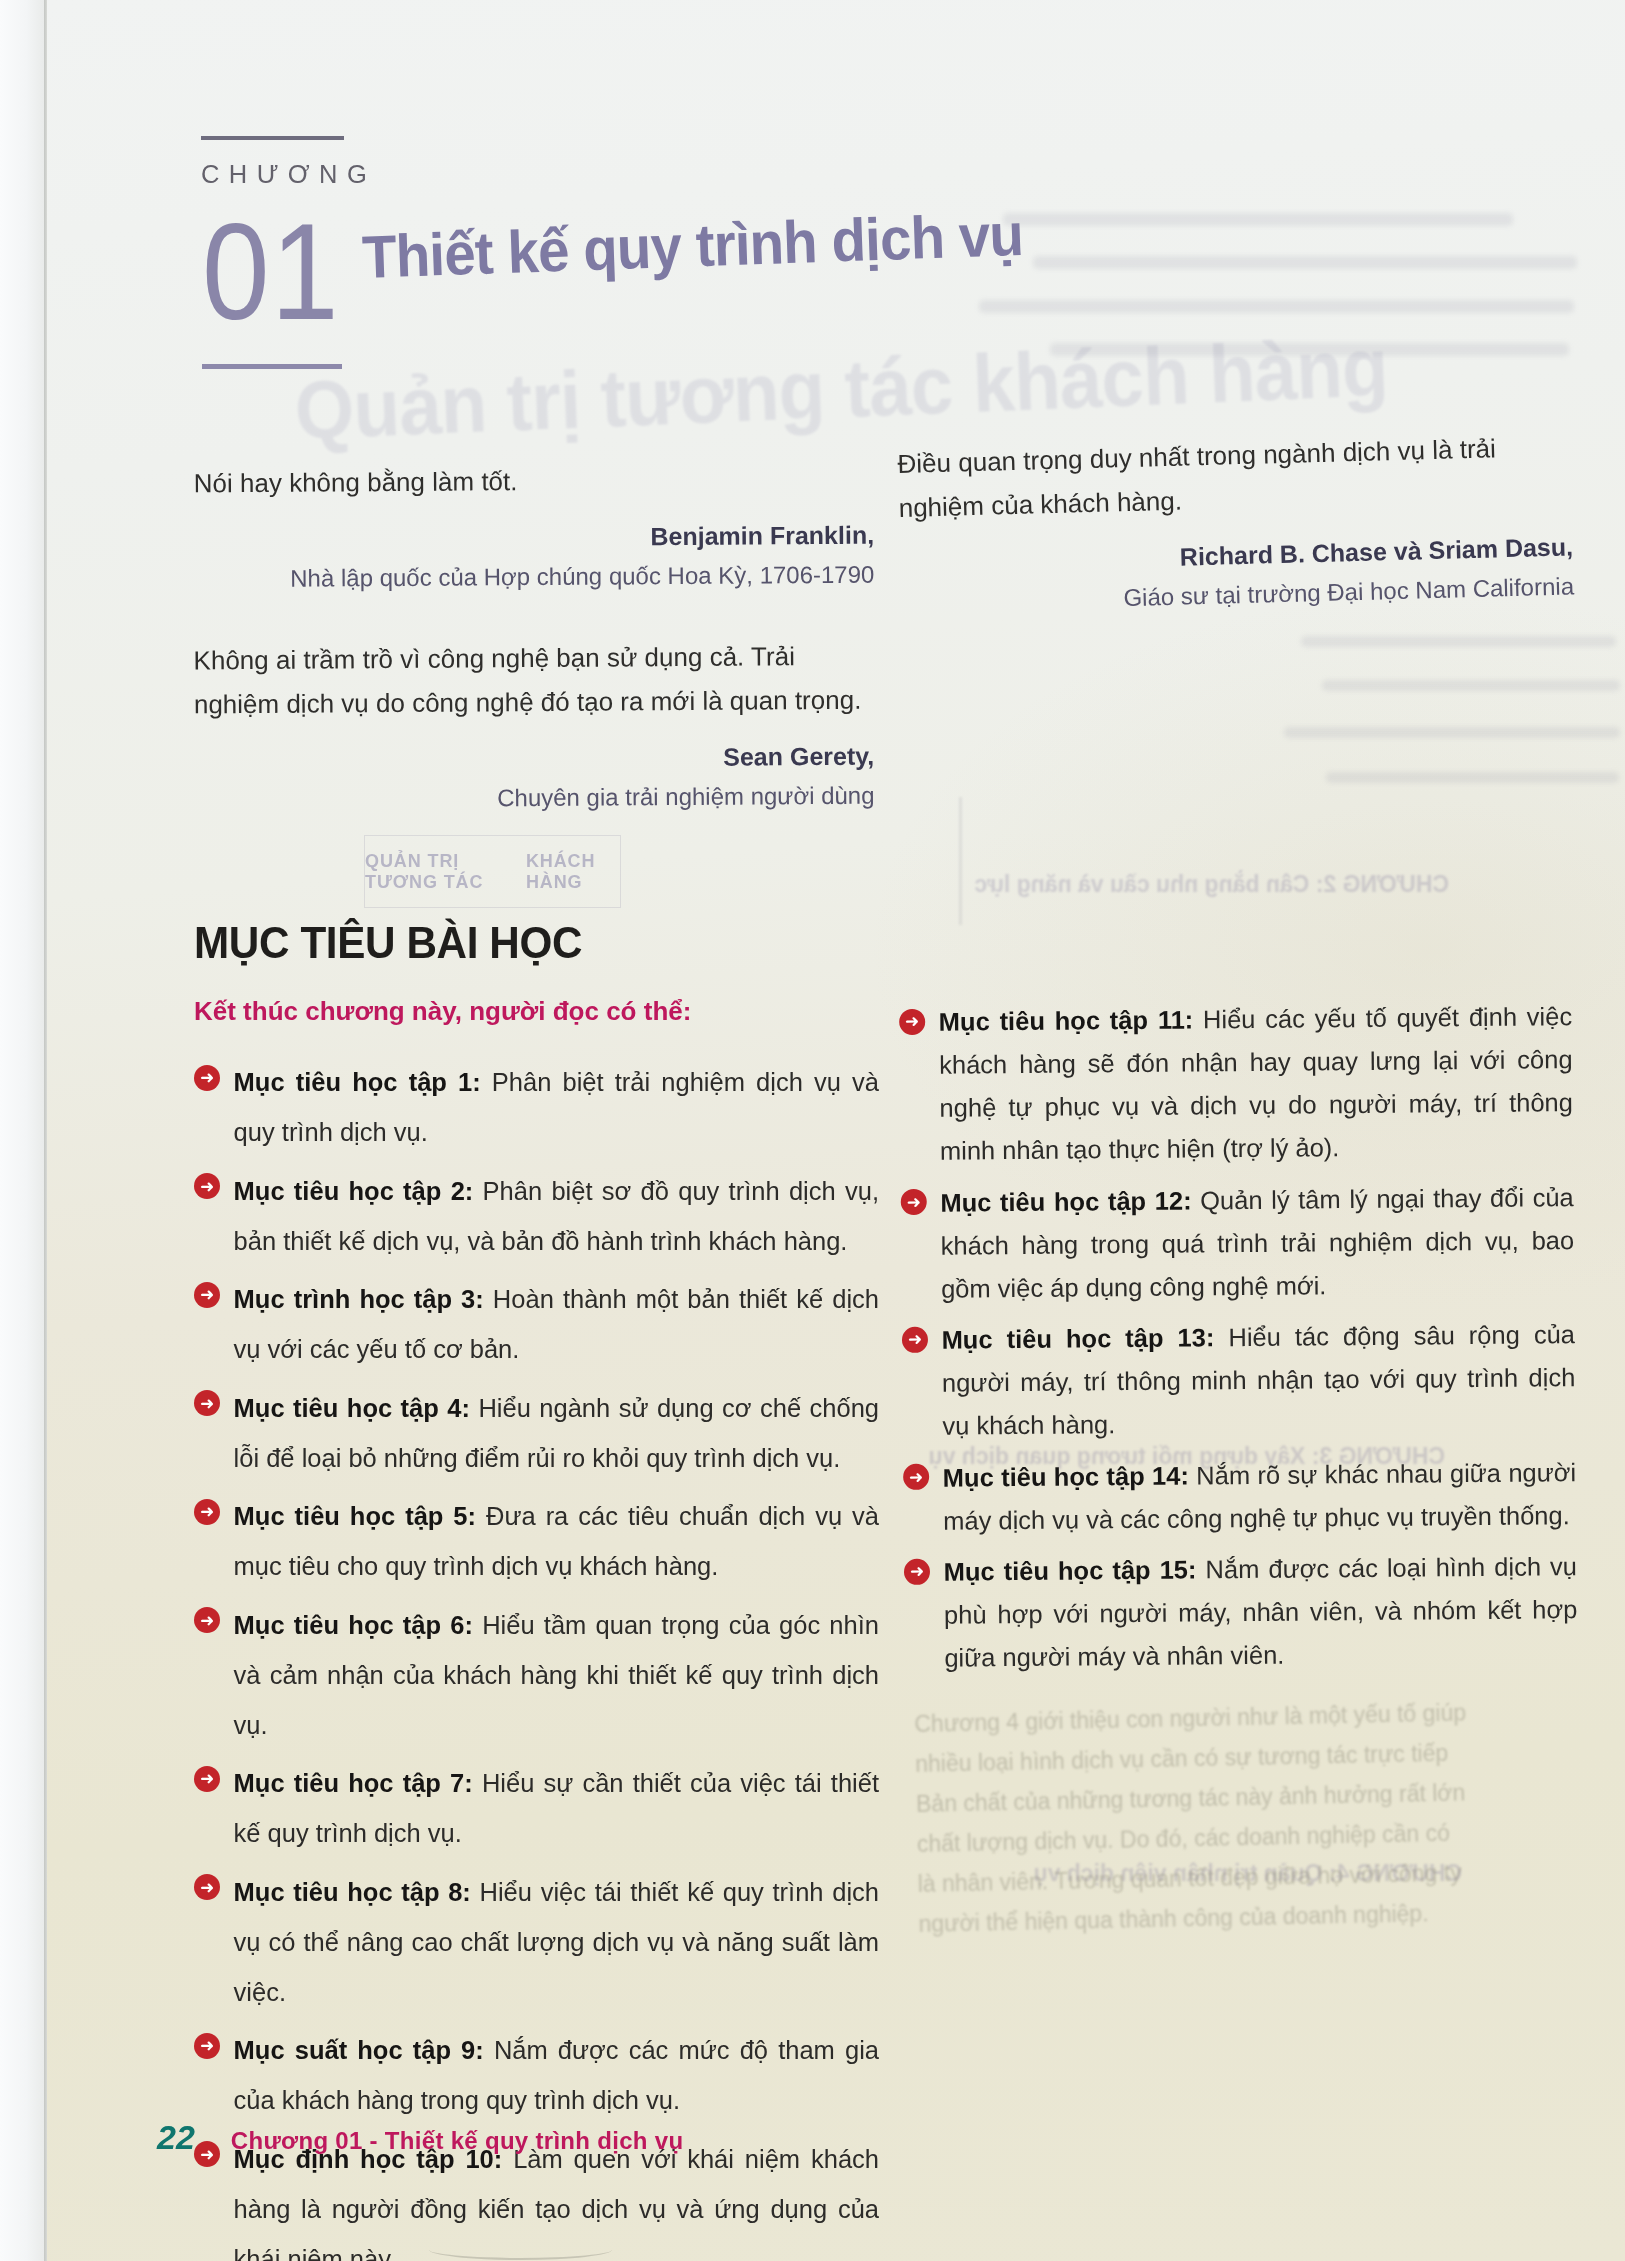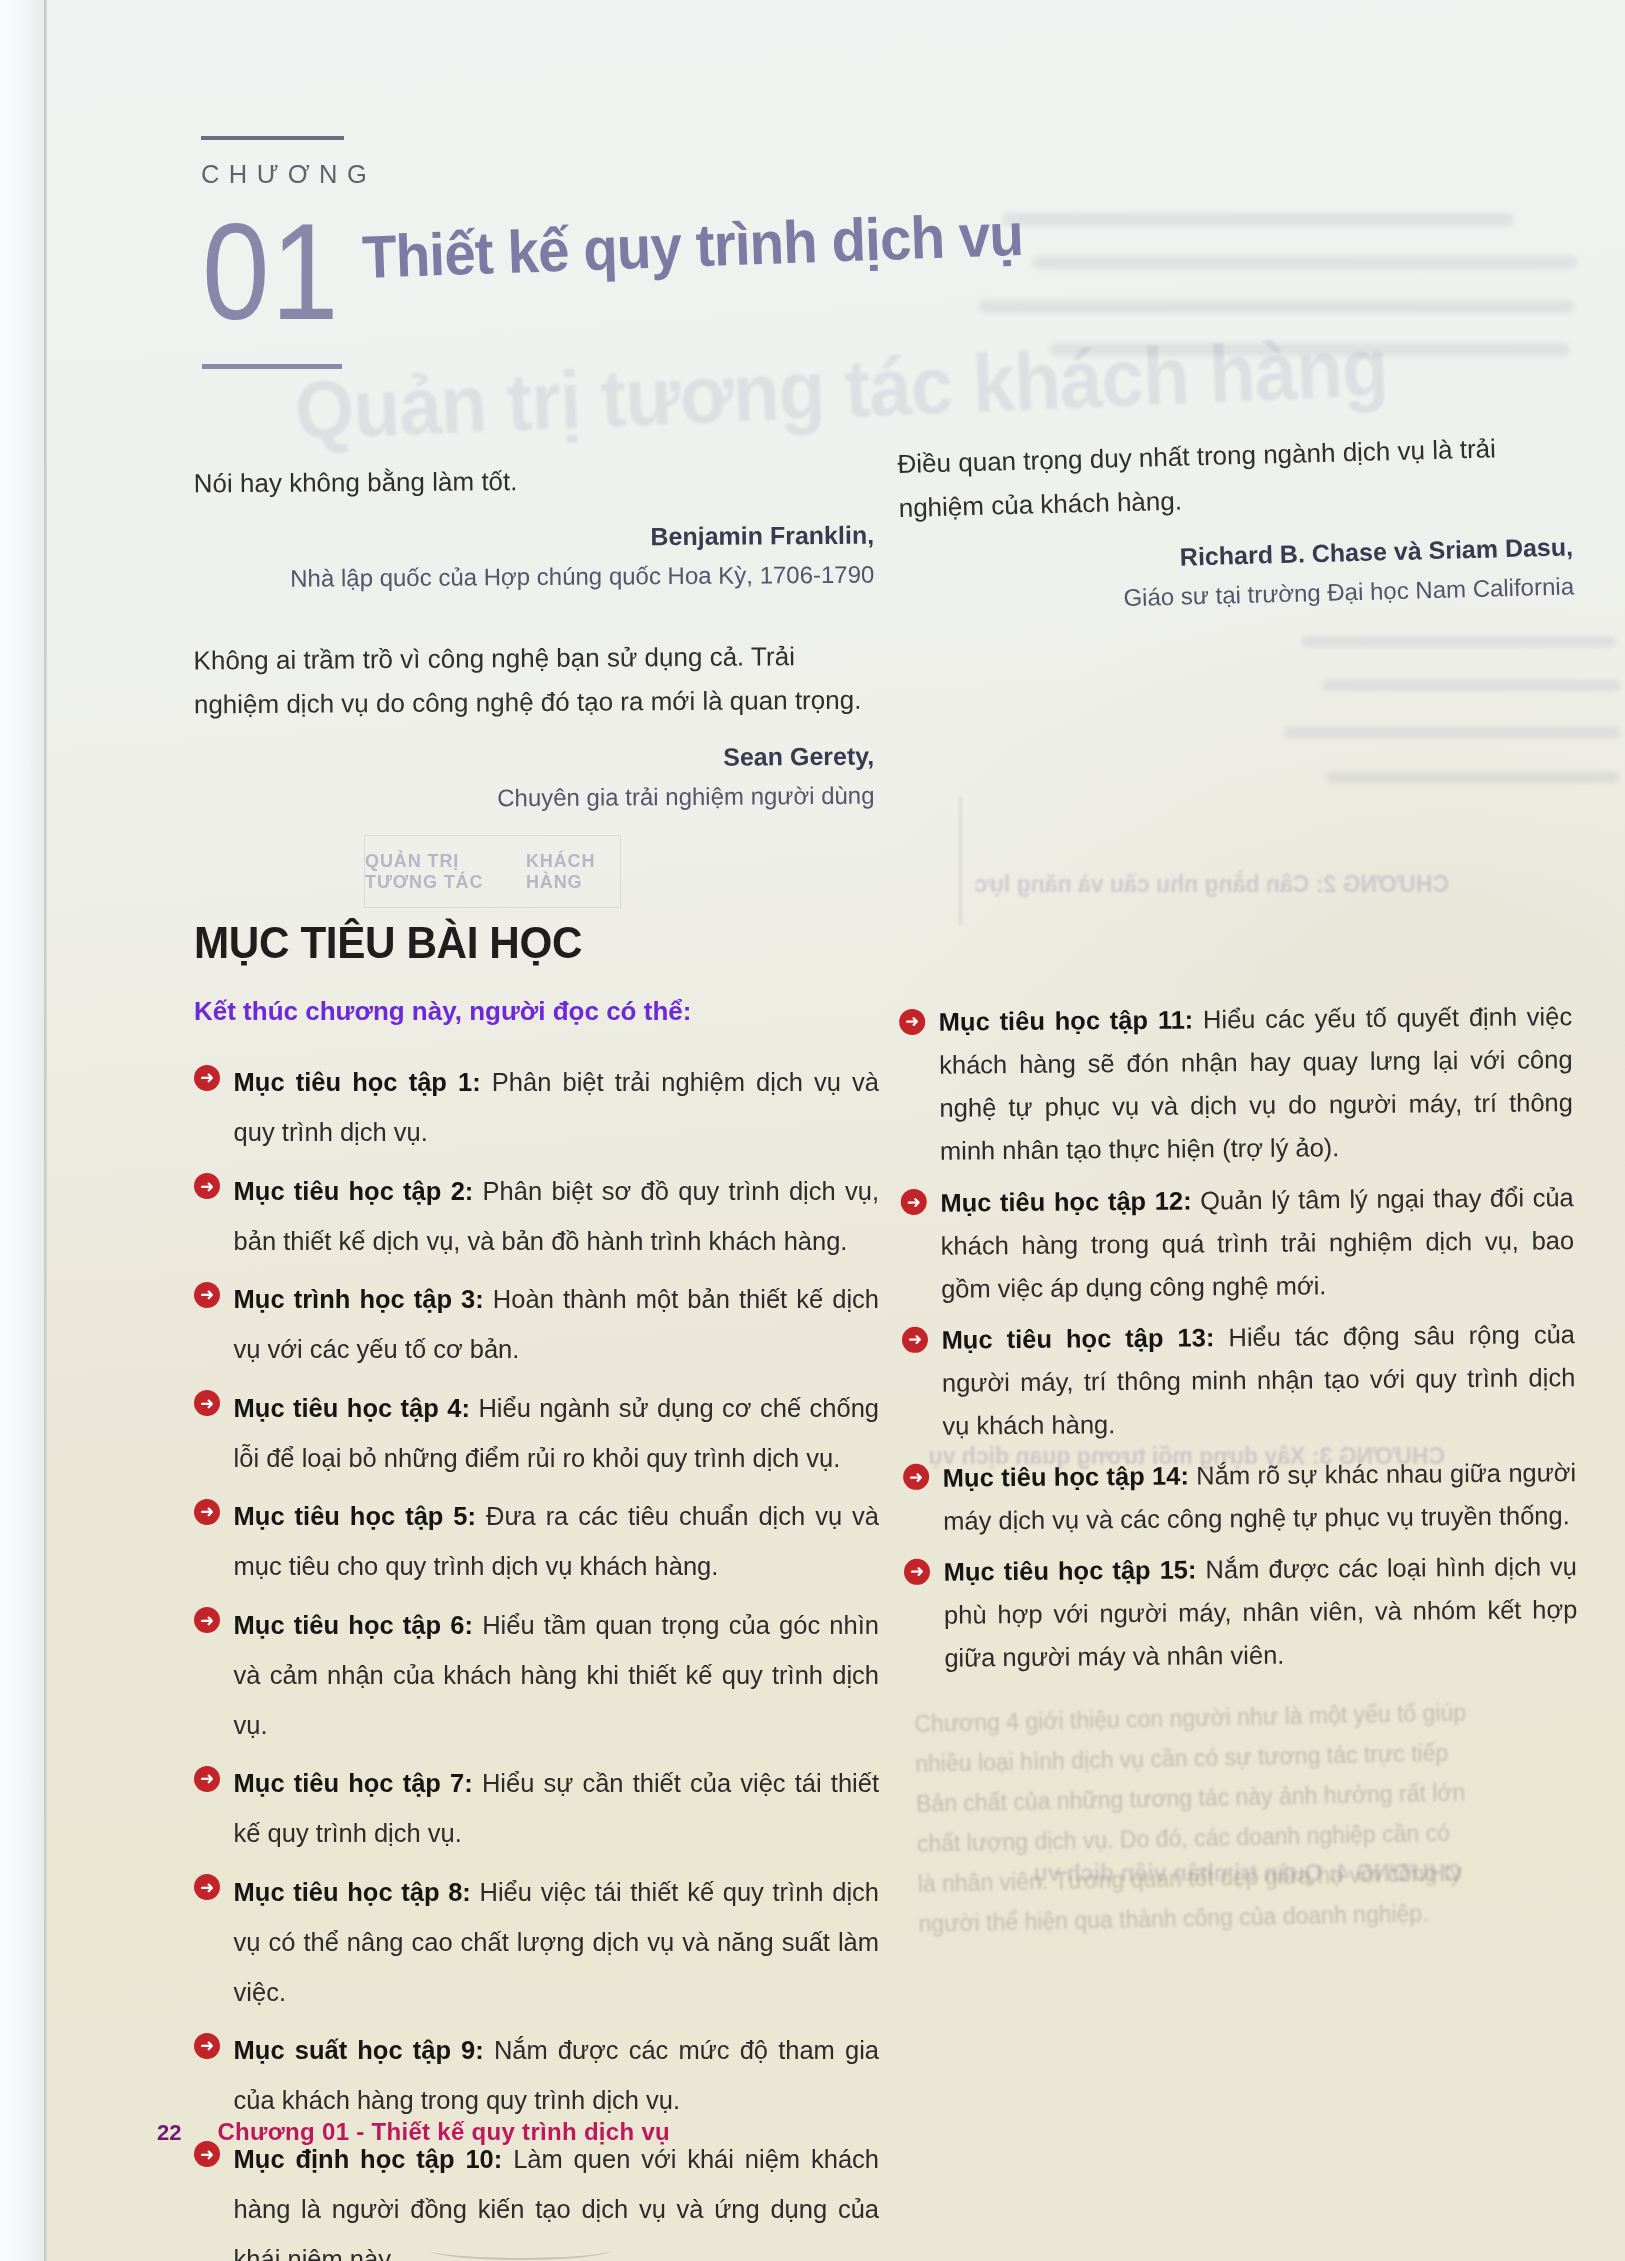"Kết thúc chương này, người" .obj-intro { color: #6d28d9 -> #be185d }
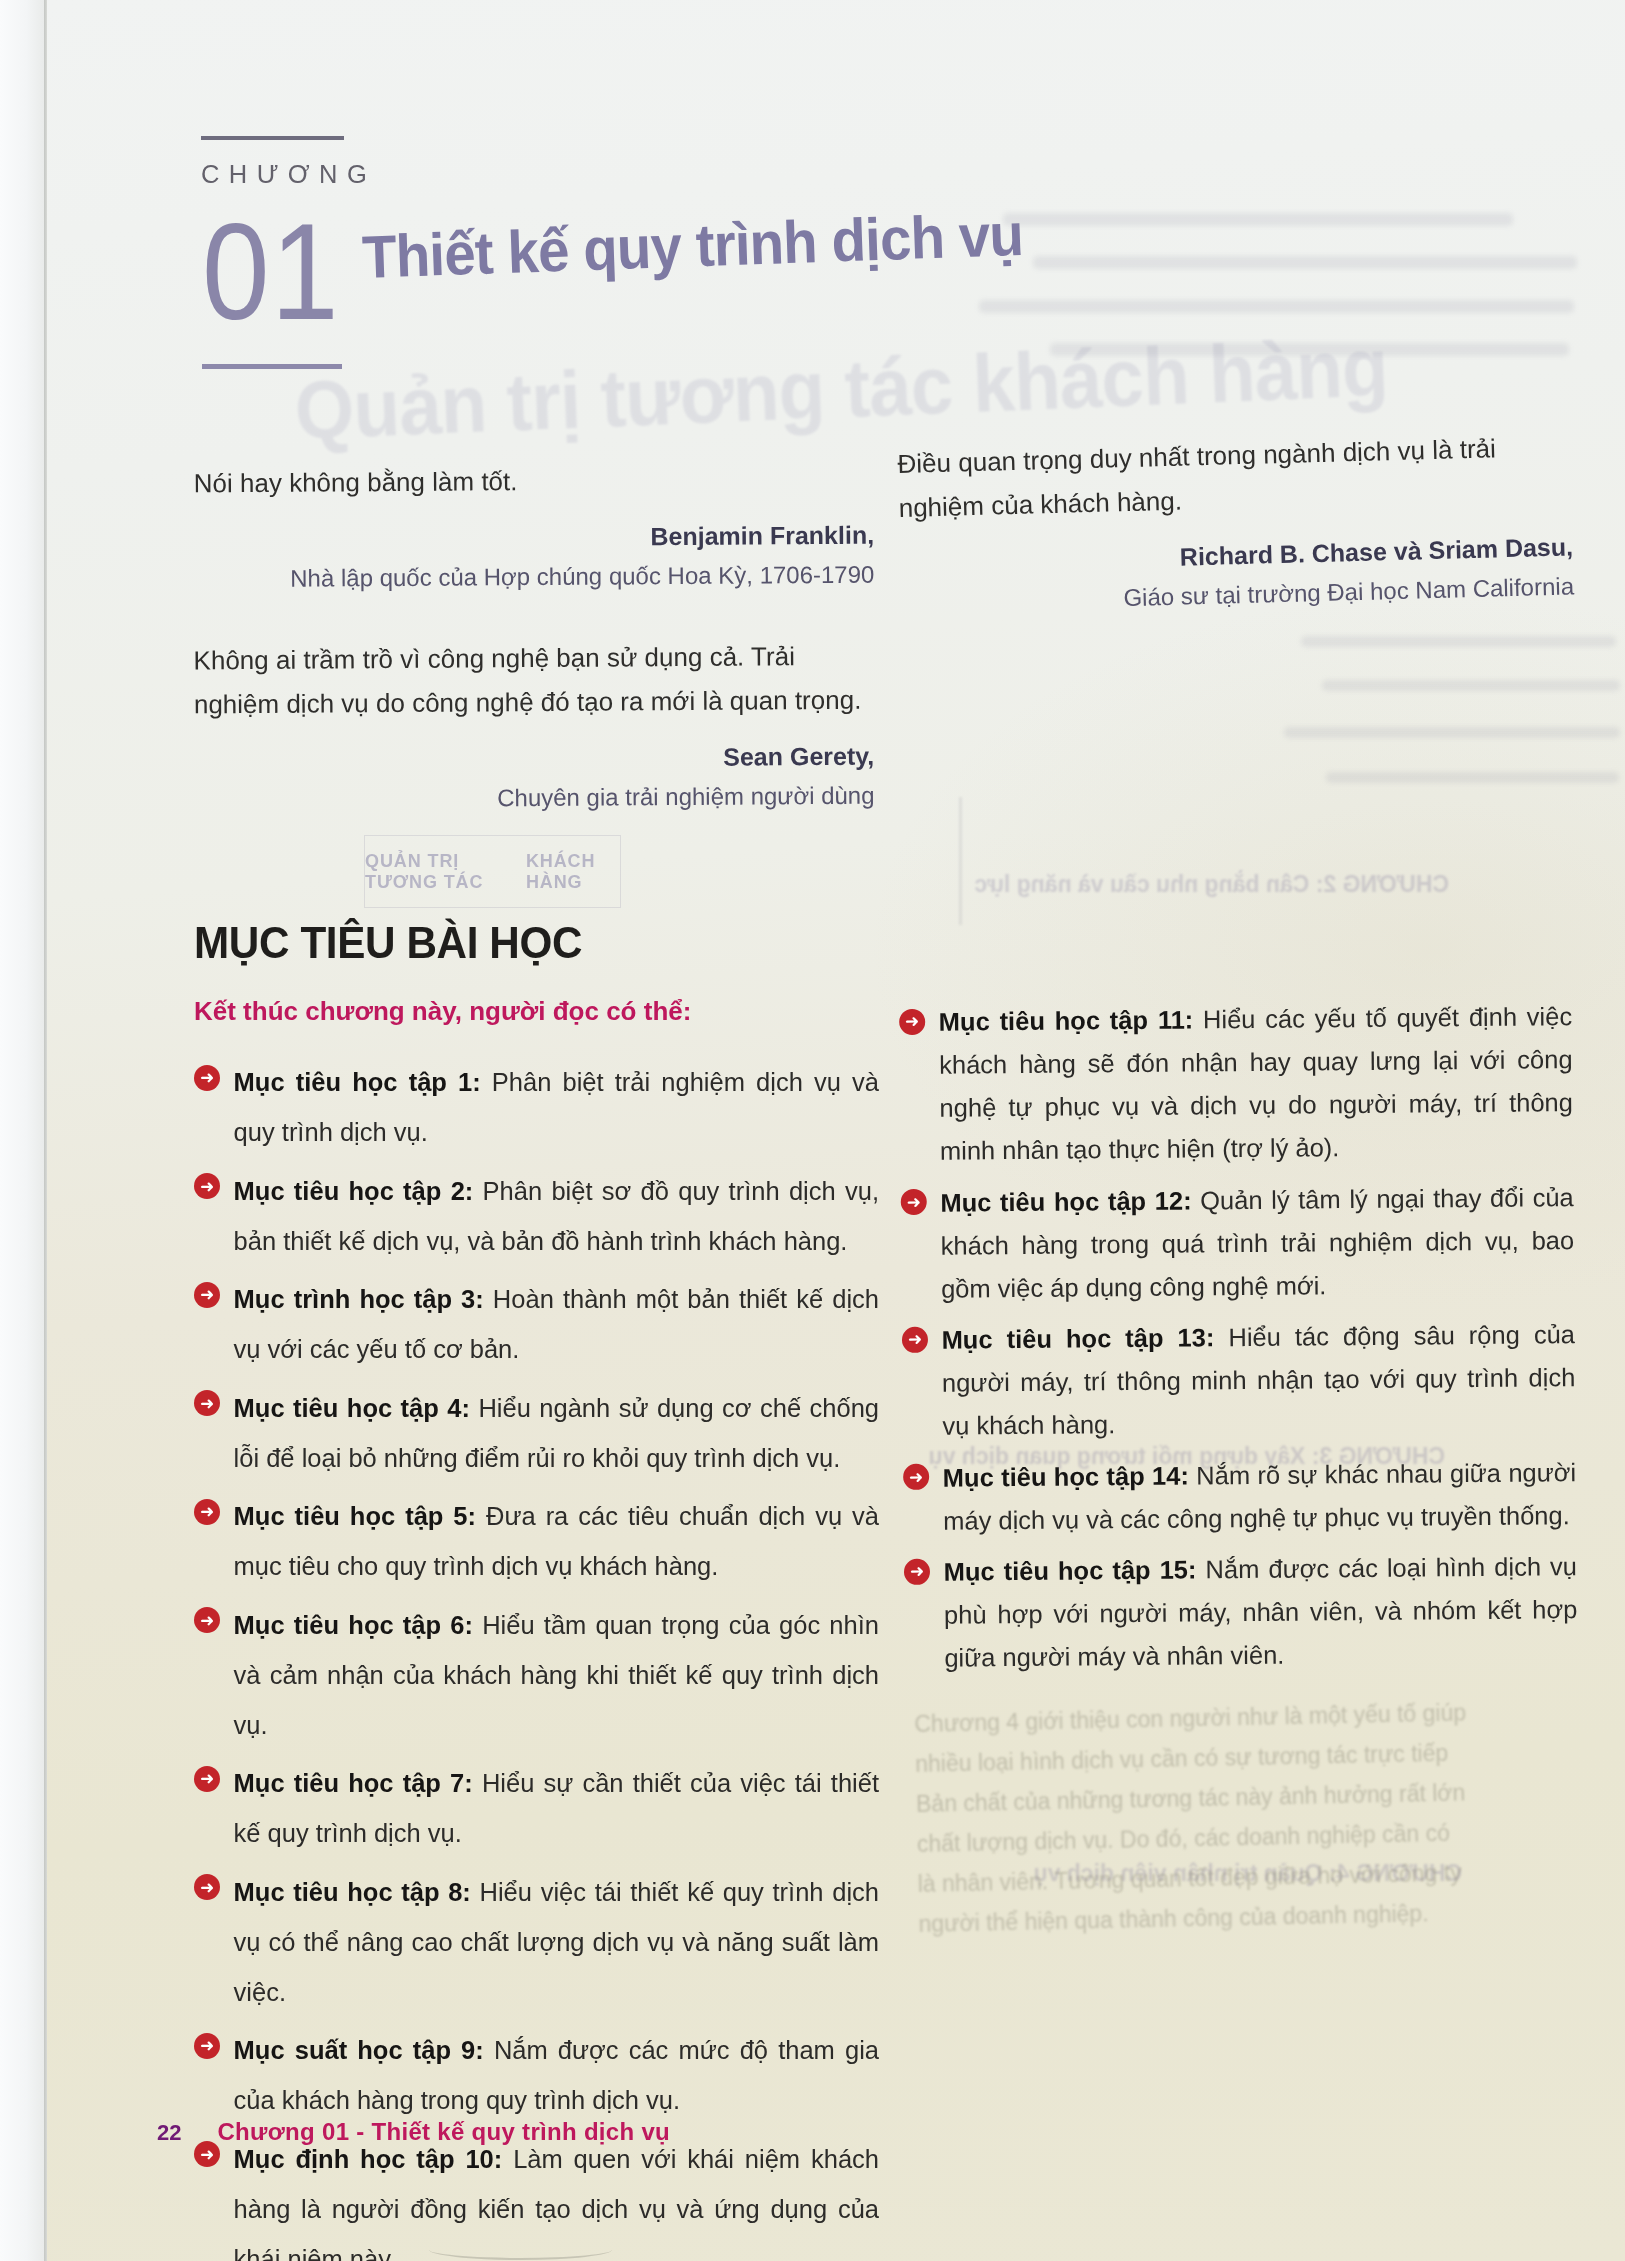"22" .footer .pageno { color: #701a75 -> #0f766e; font-size: 22px -> 34px; font-style: none -> italic }
